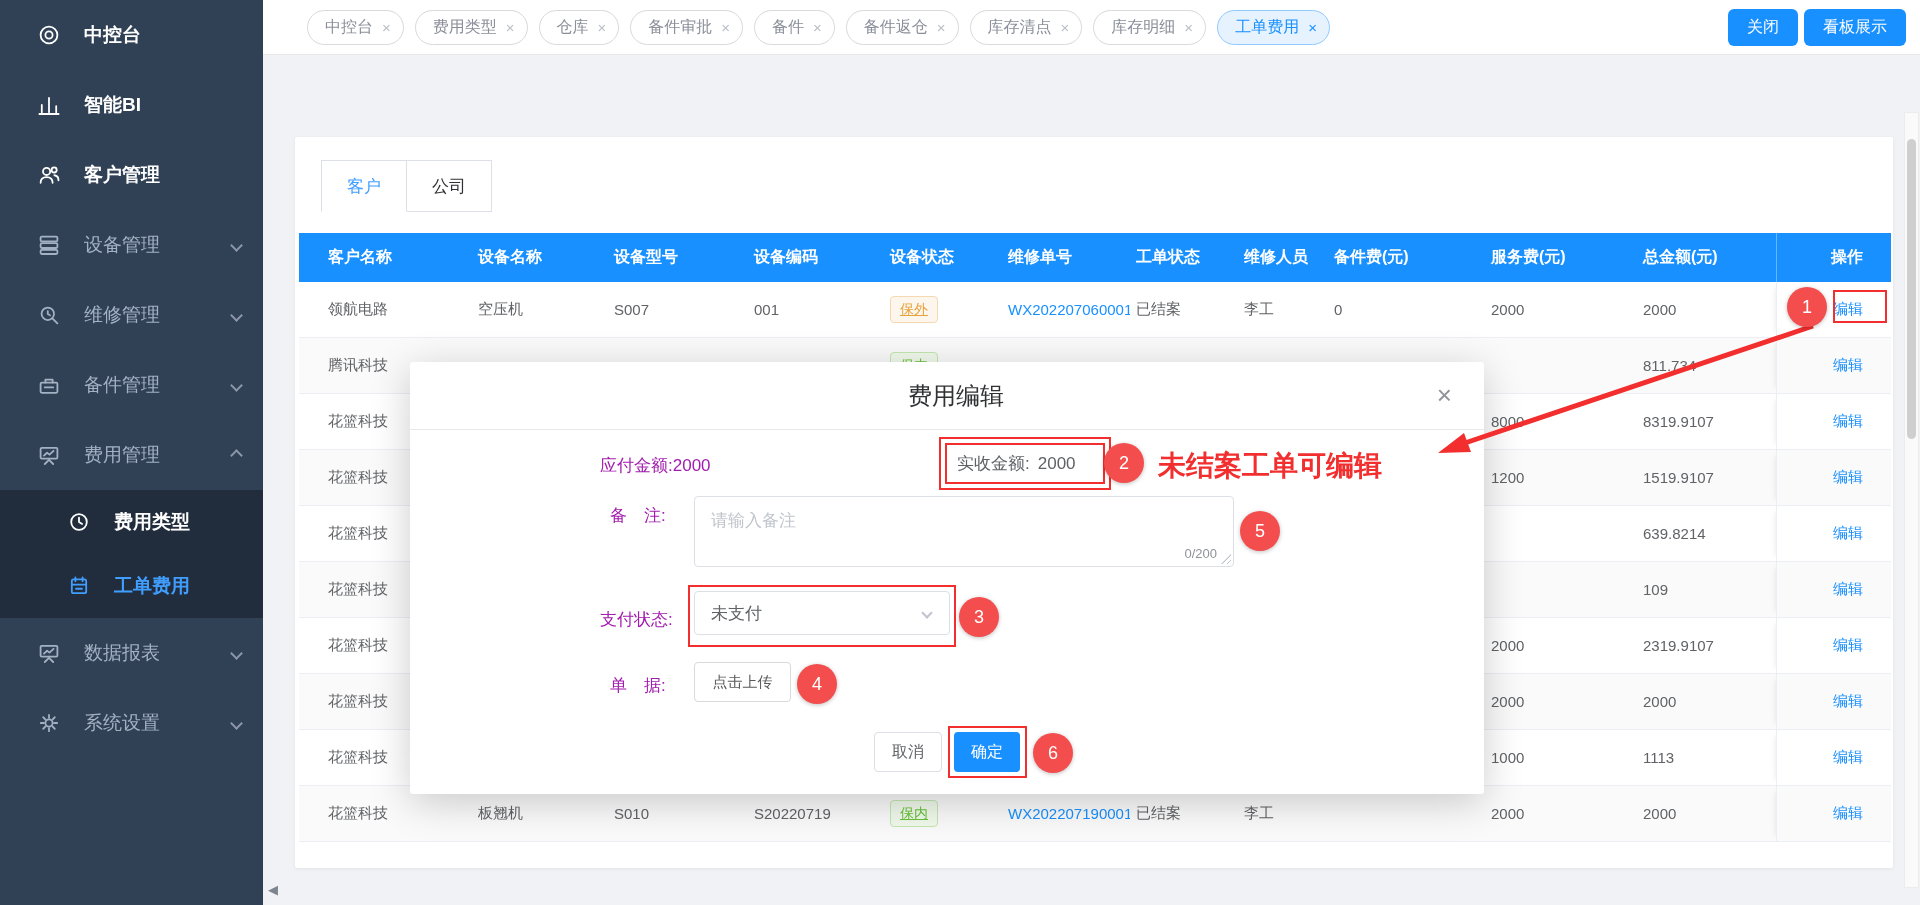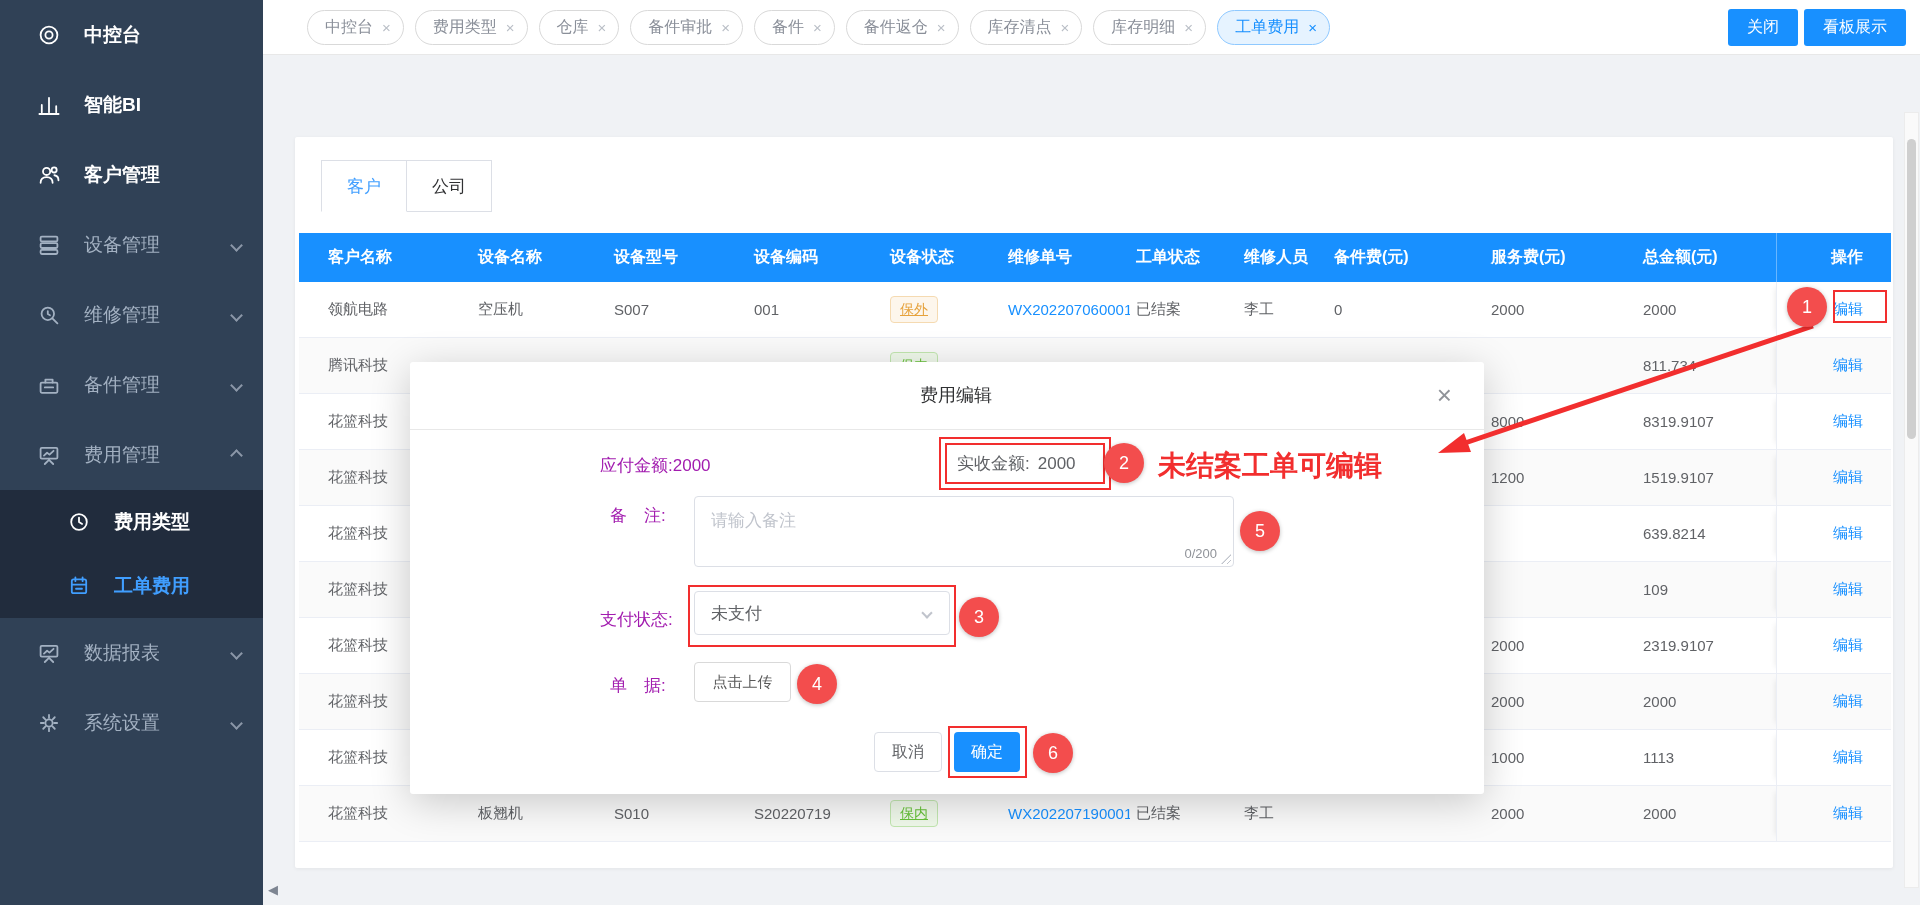"关闭" .topbar .btn { border-radius: none -> 6px }
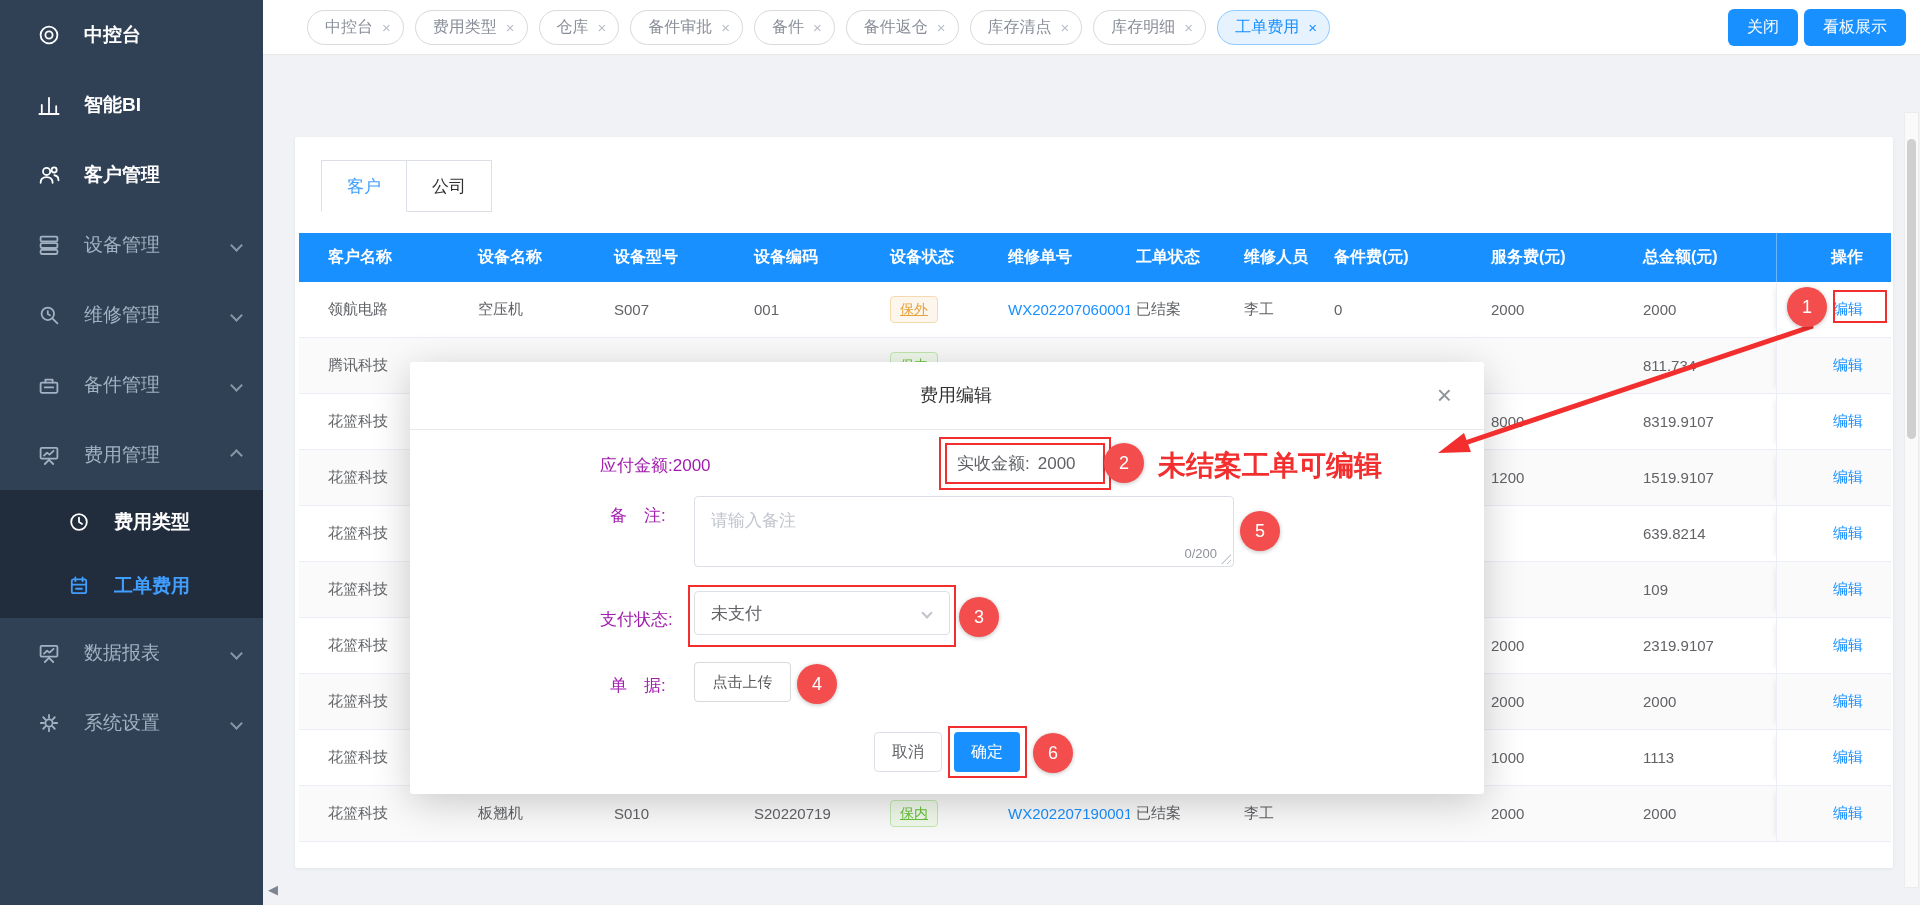"费用编辑" .modal-title { font-size: 18px -> 24px }
